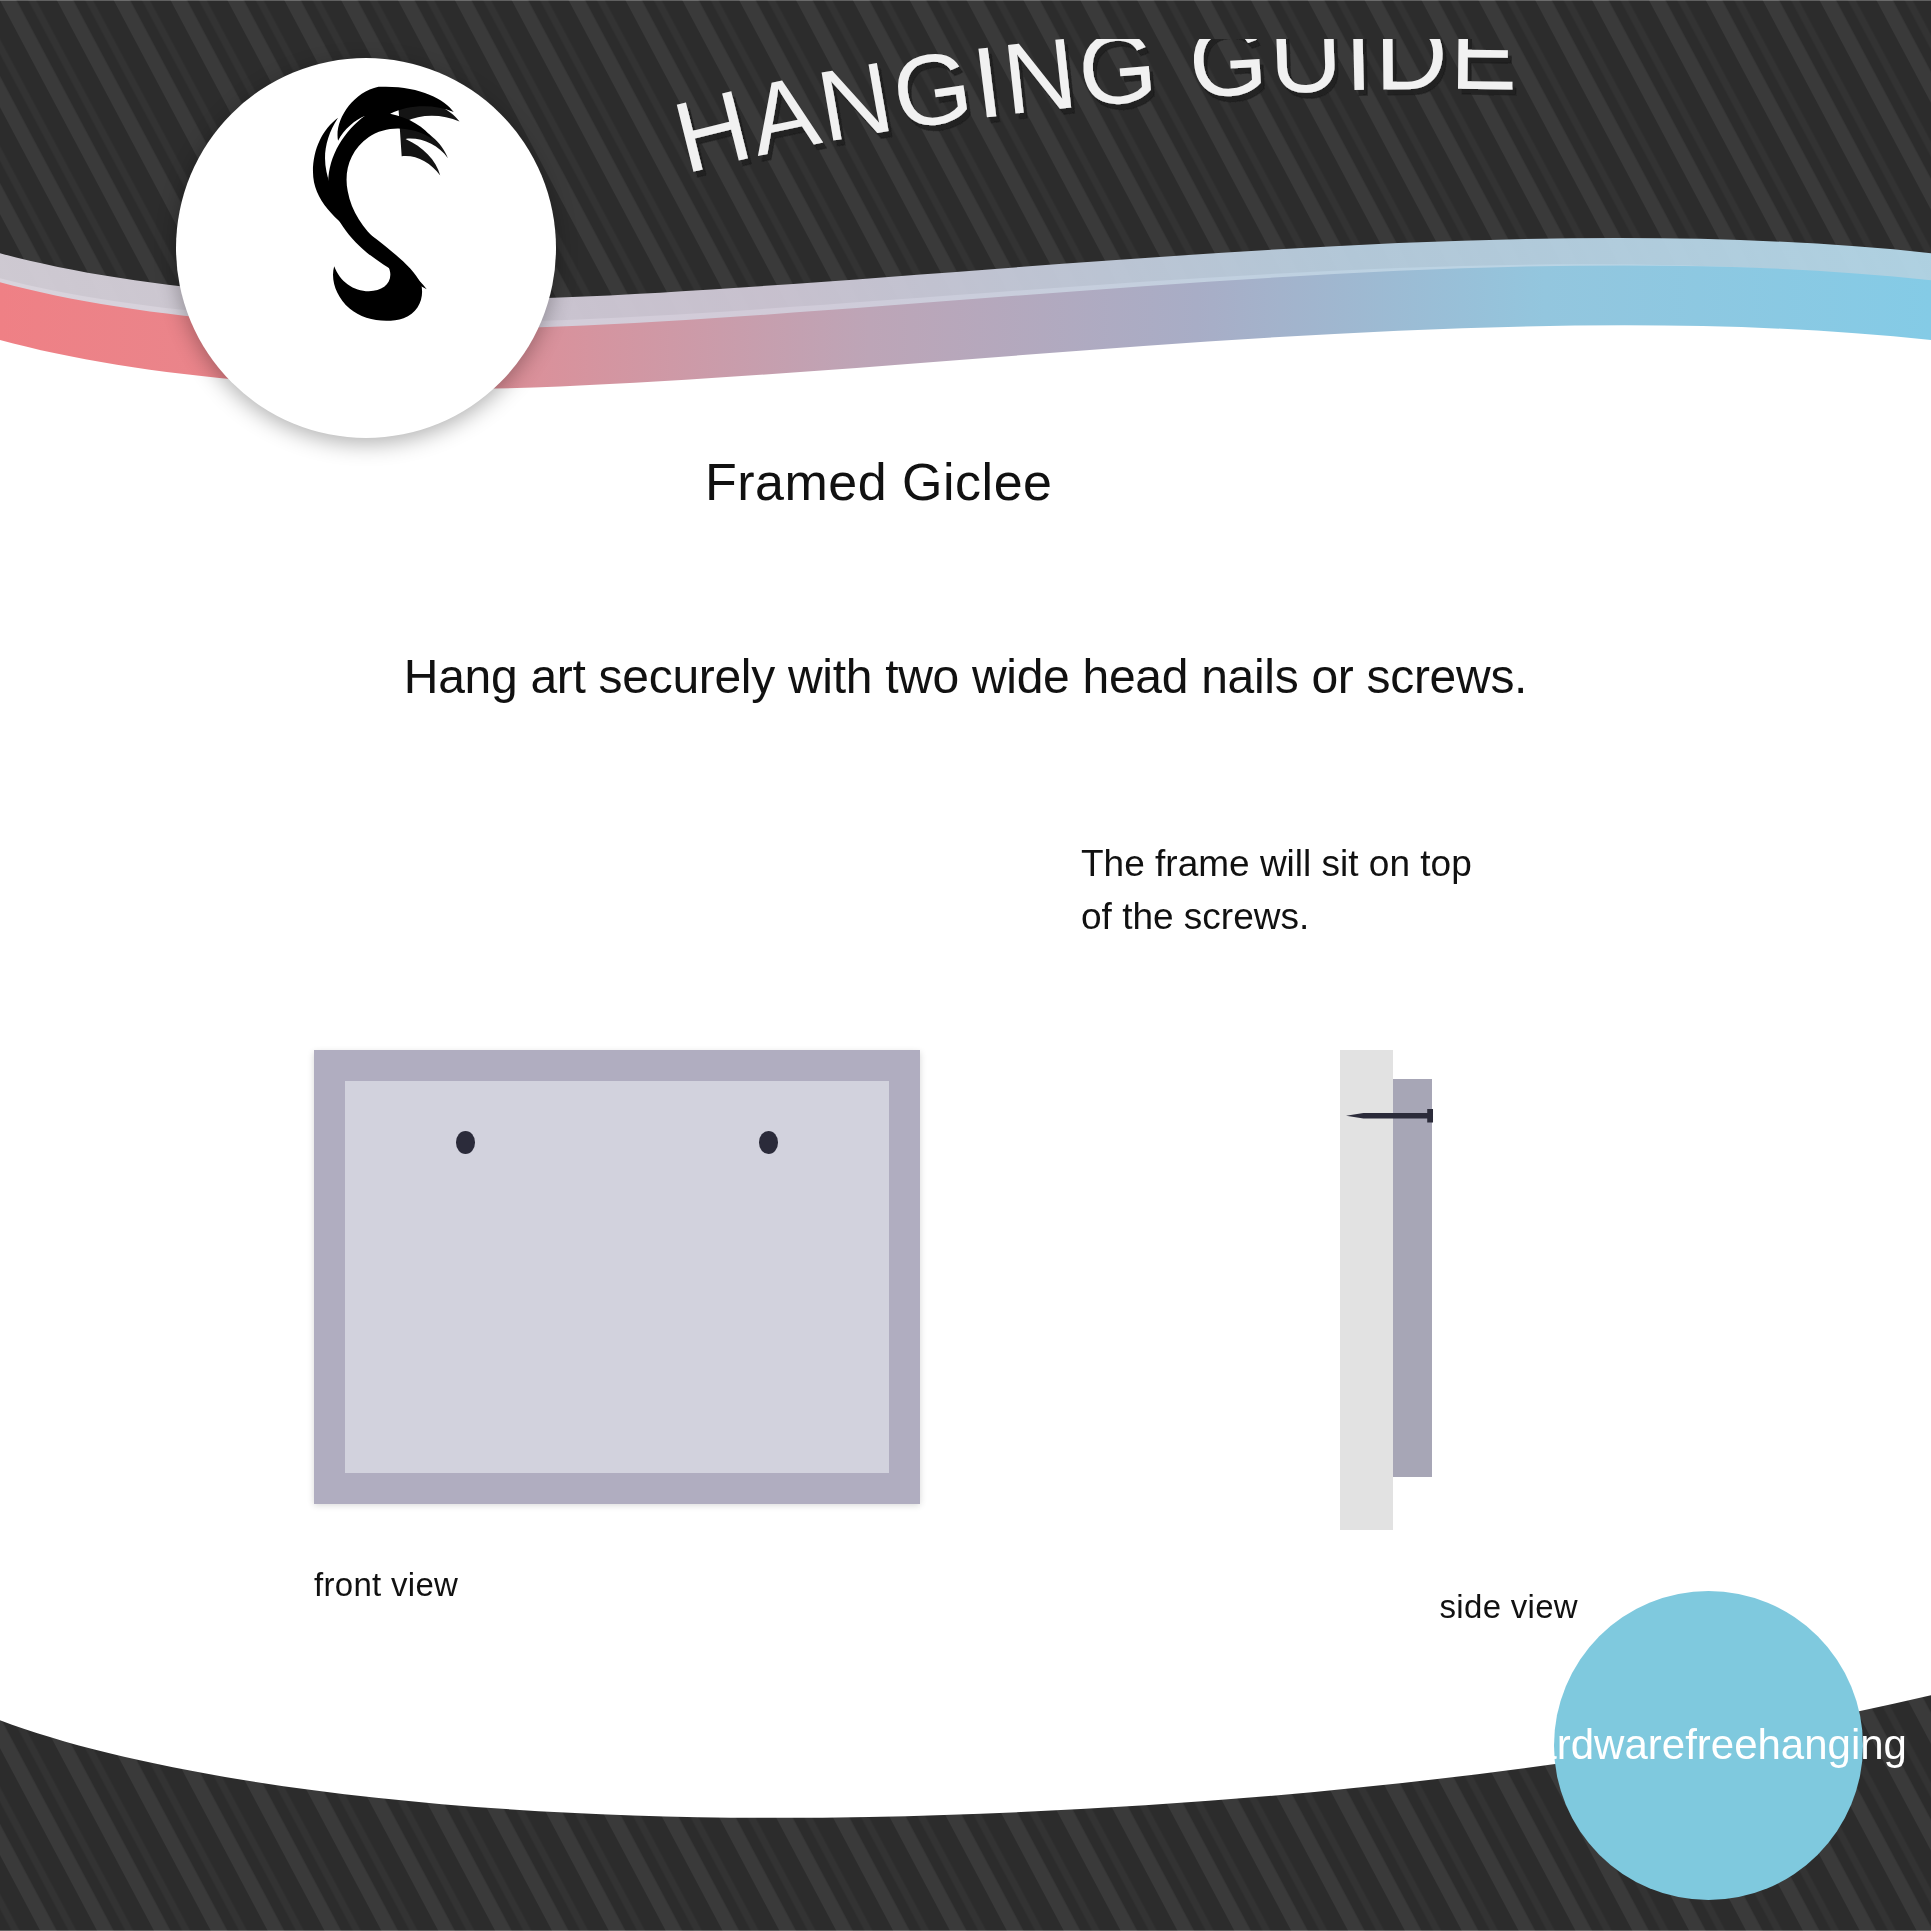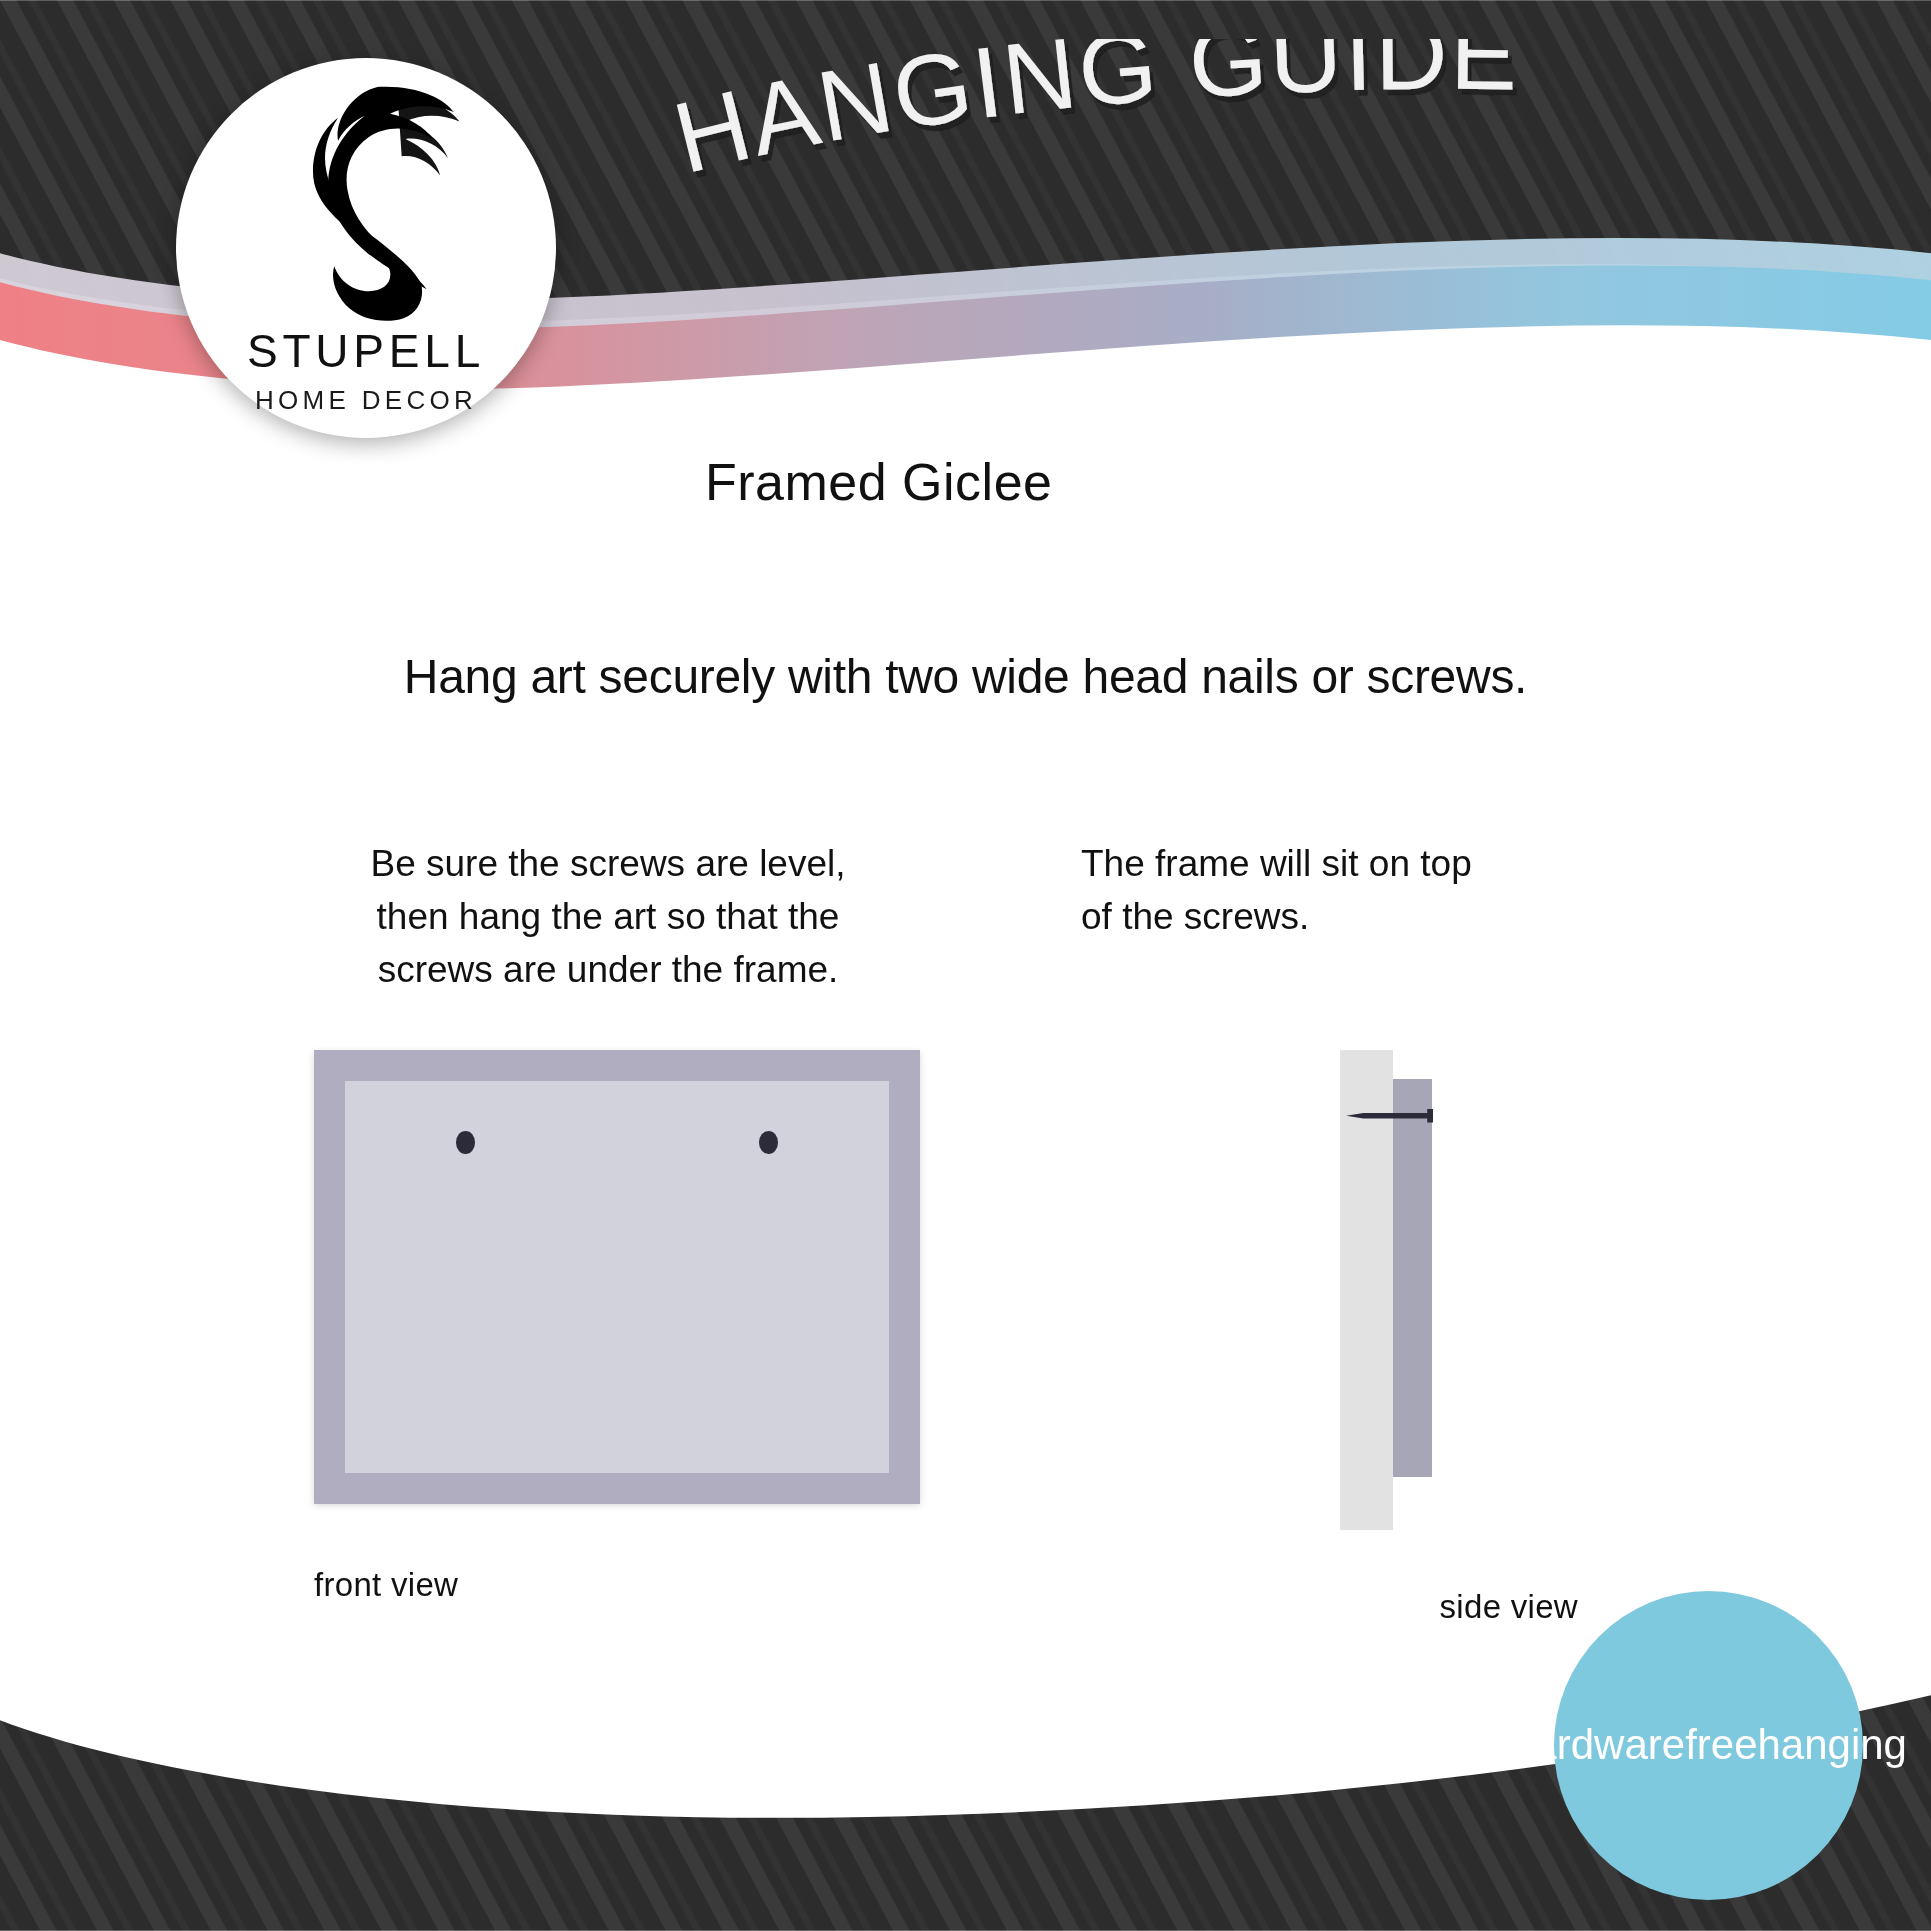"STUPELL" div { html: <div> <div>STUPELL</div> <div>HOME DECOR</div> </div> -> none }
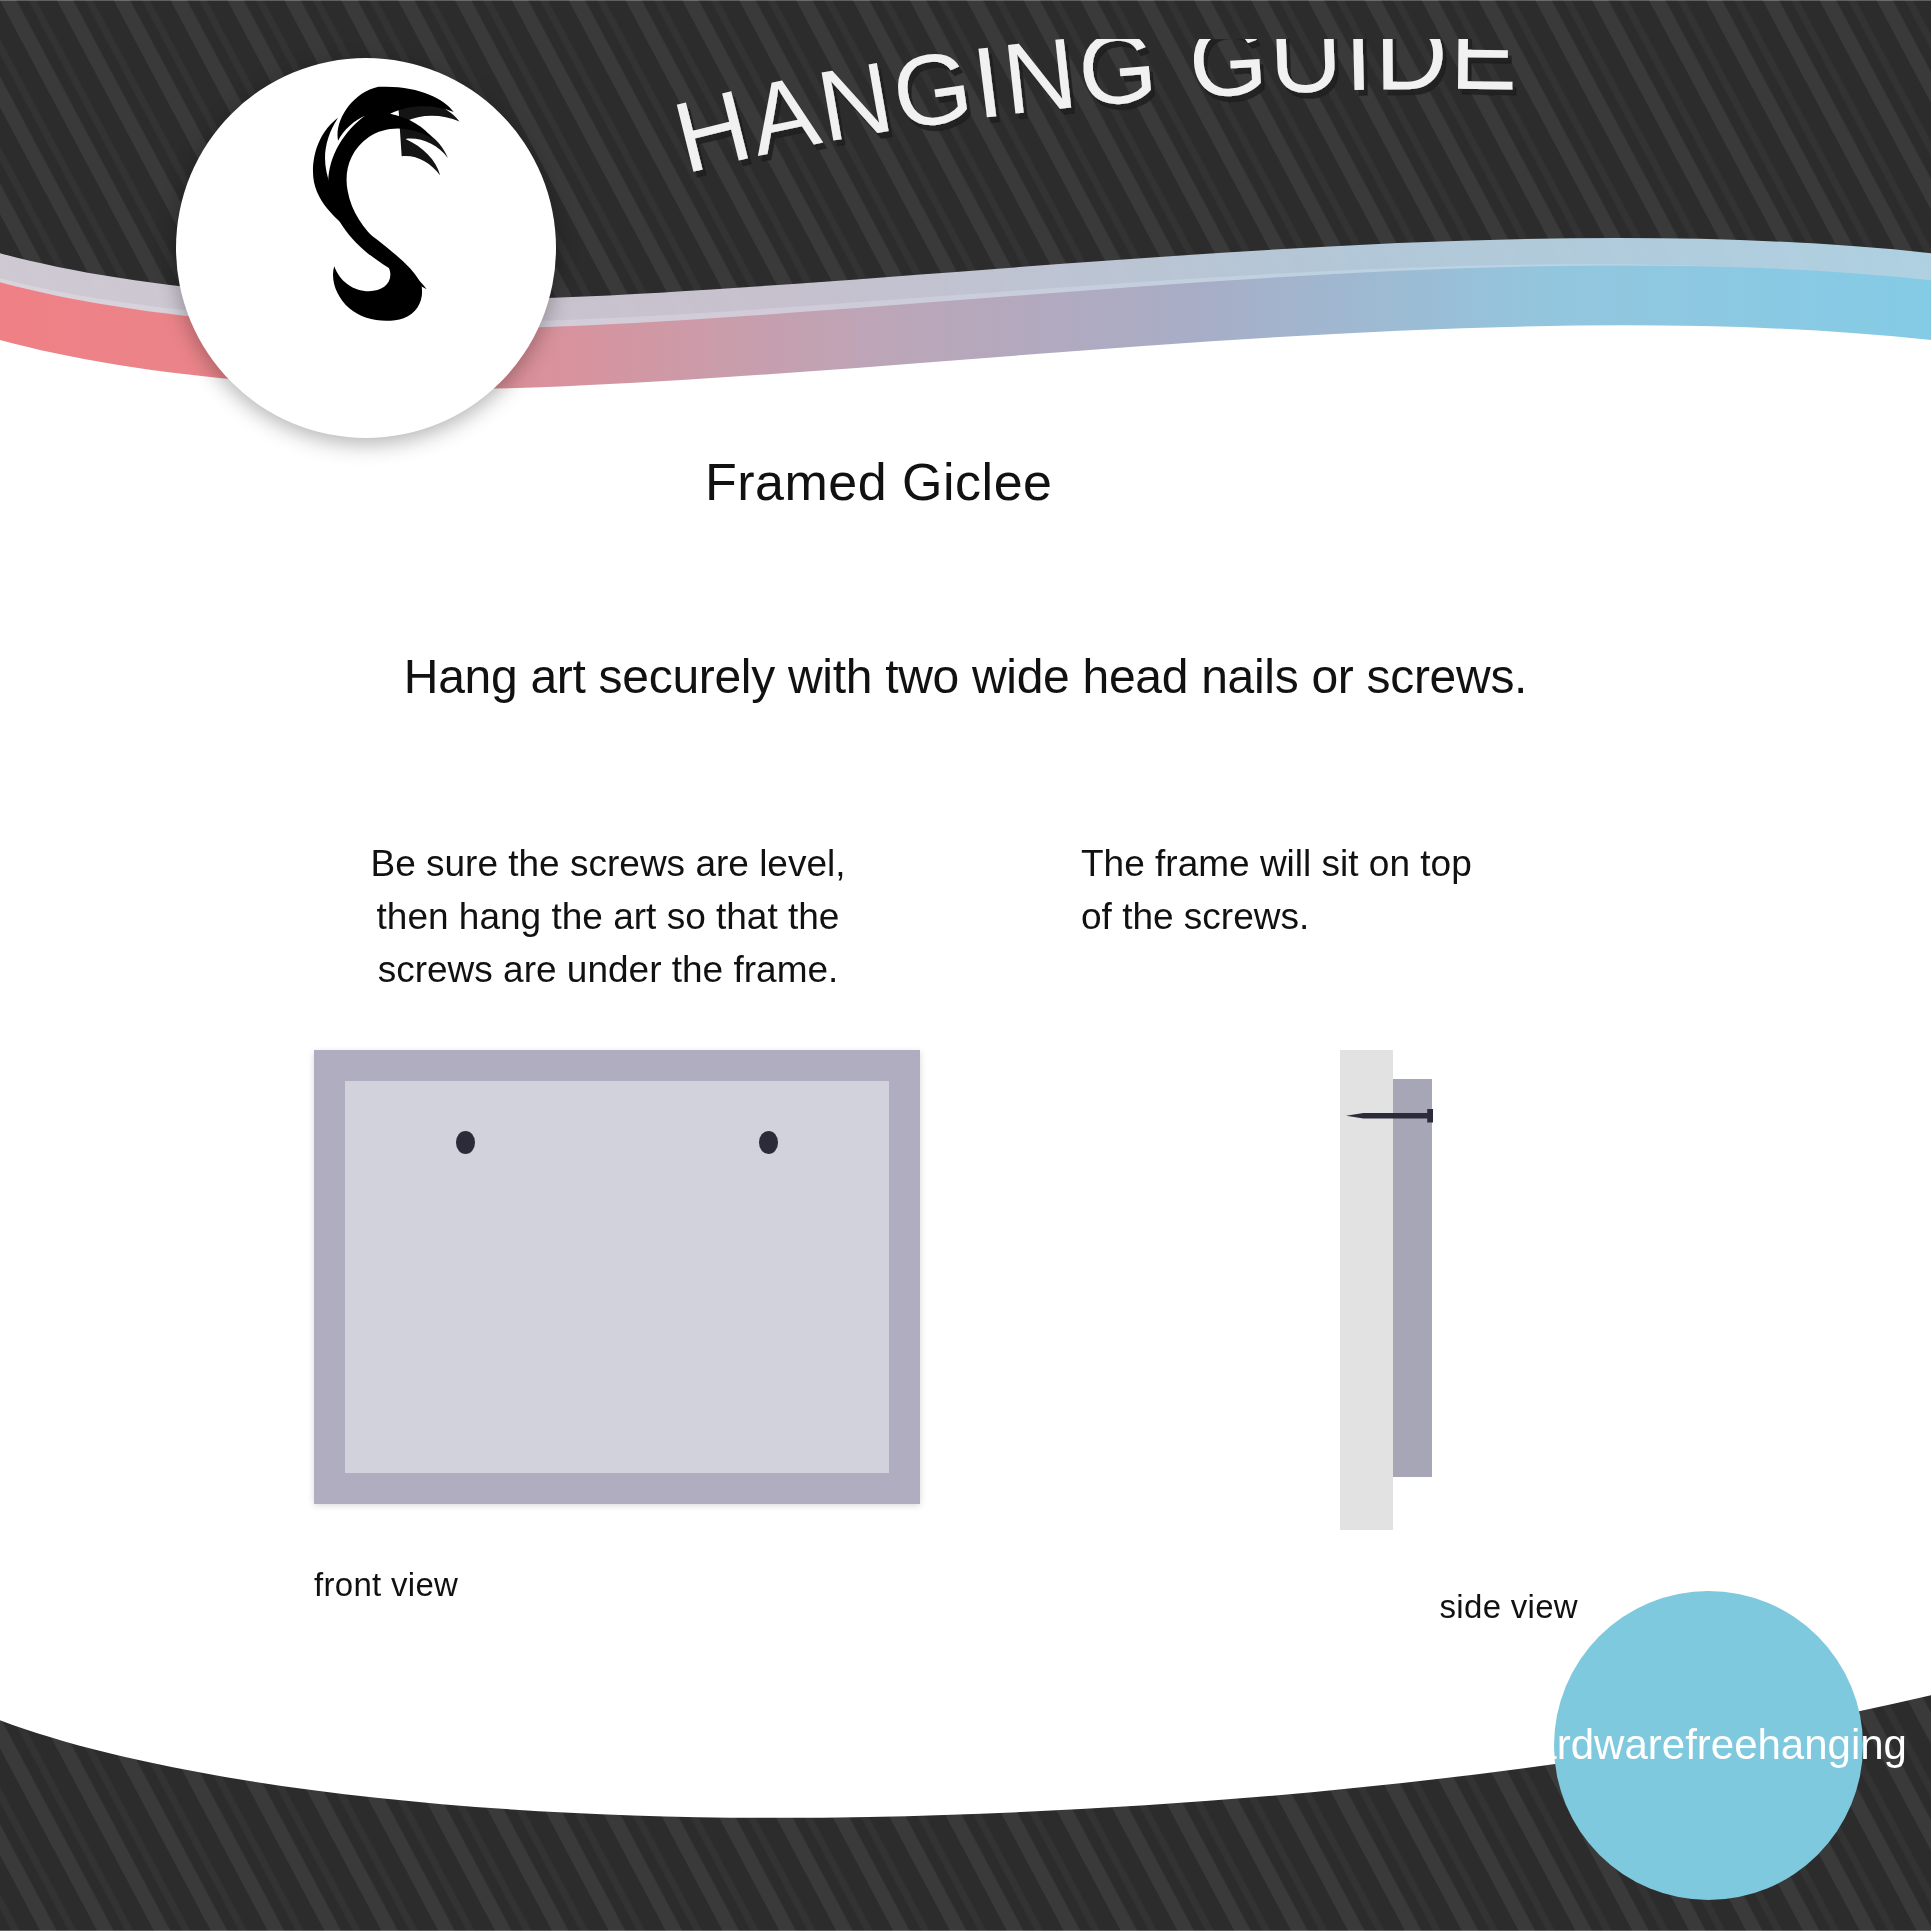"Be sure the screws are" div { html: <div> <div>Be sure the screws are level,</div> <div>then hang the art so that the</div> <div>screws are under the frame.</div> </div> -> none }
